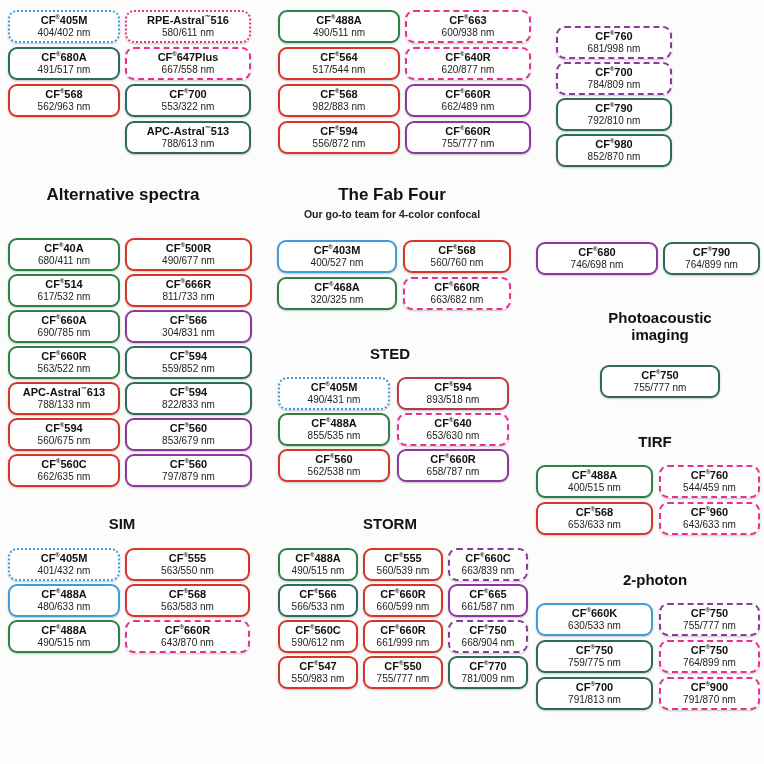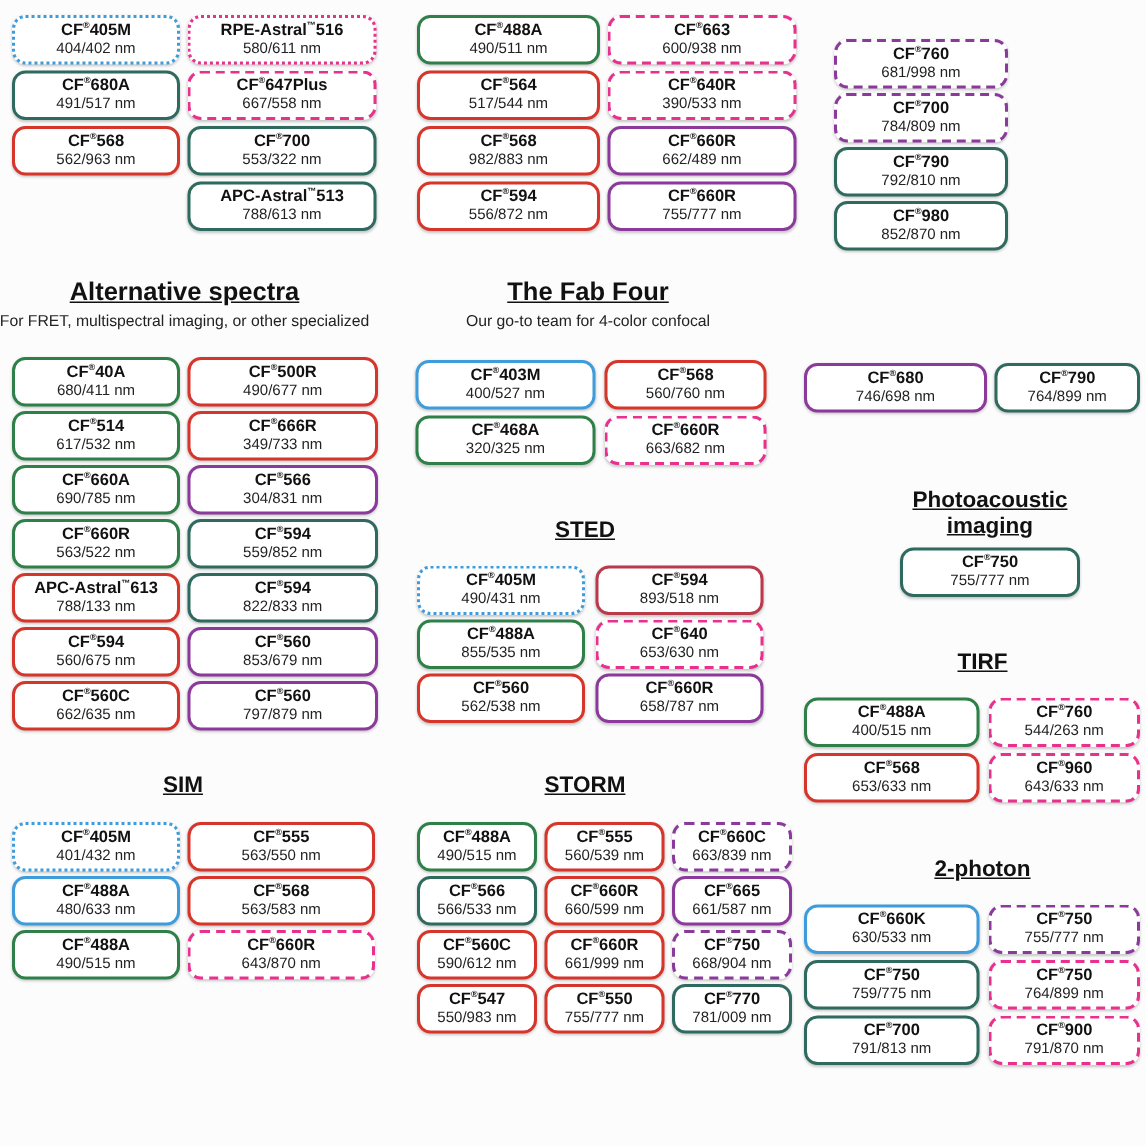"390/533 nm" div.pvalue { text: 390/533 -> 620/877 }
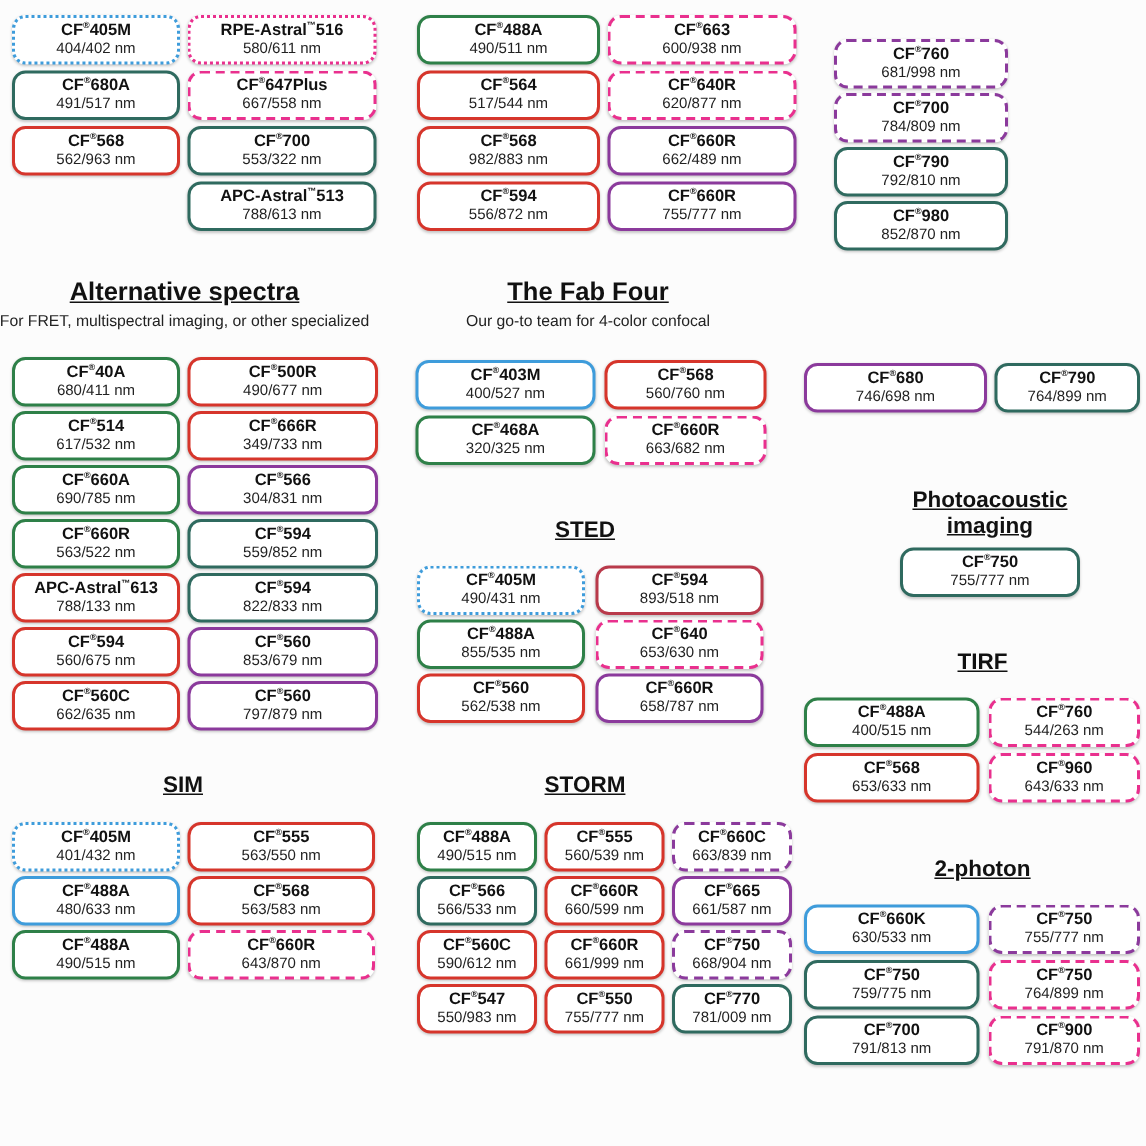"Alternative spectra" .sec-title { text-decoration: underline -> none }
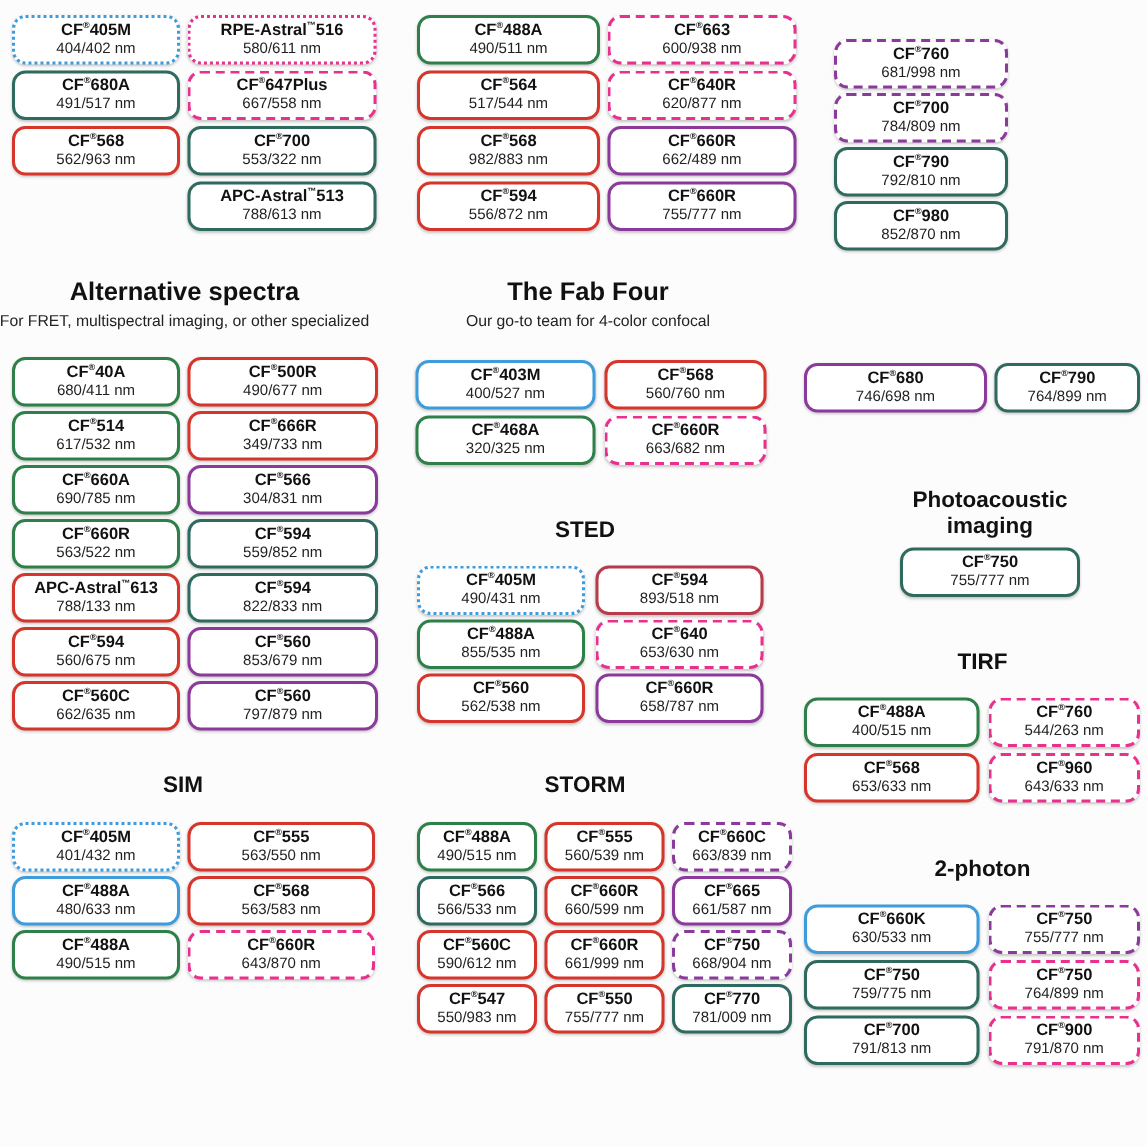"For FRET, multispectral imaging, or" div.sec-sub { html: <div>For FRET, multispectral imaging, or other specialized</div> -> none }
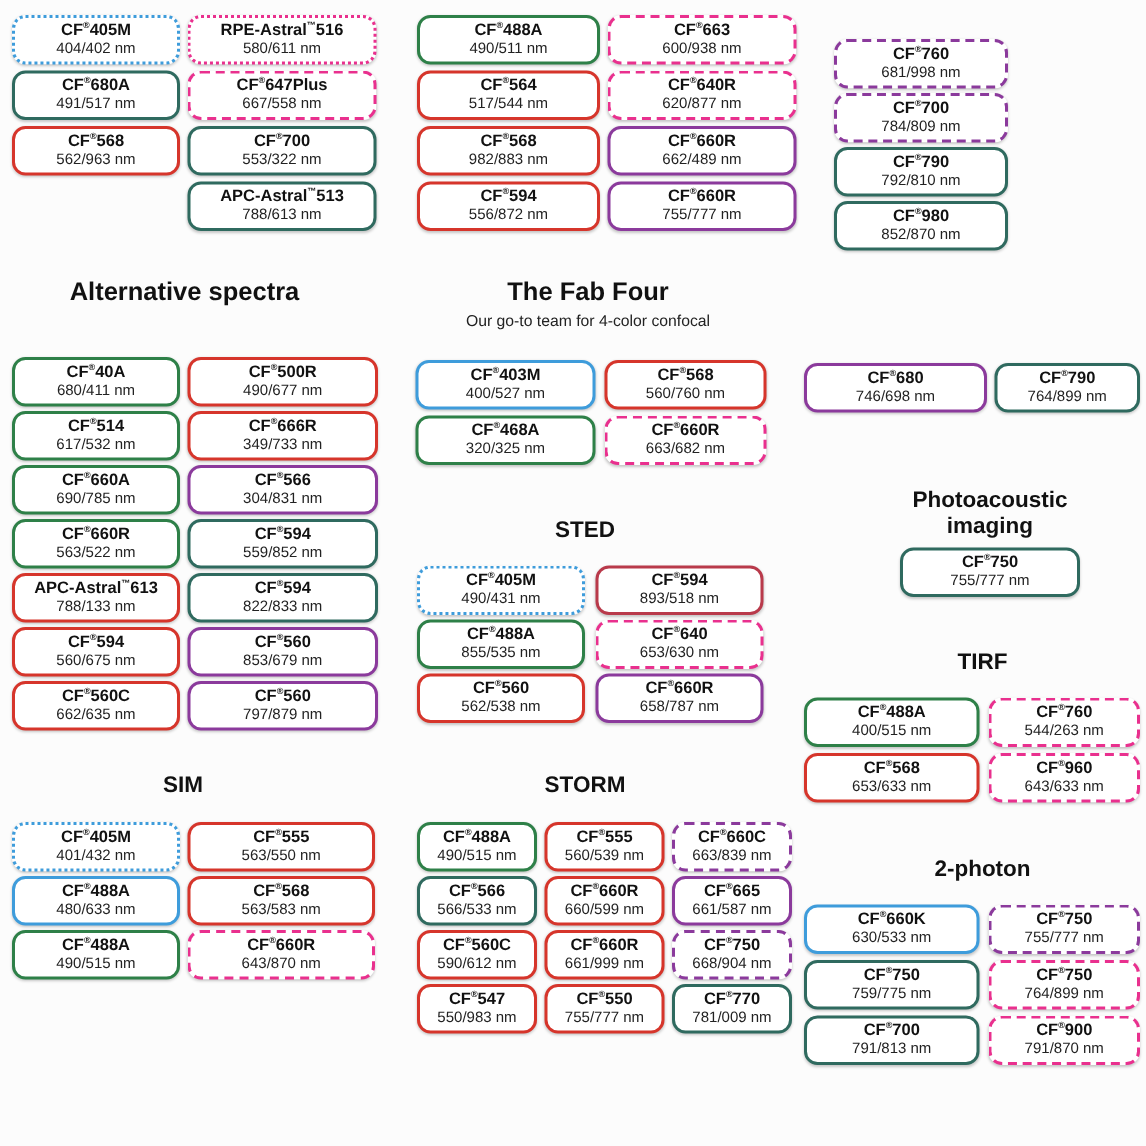"Our go-to team for 4-color" div.sec-sub { font-weight: none -> bold }
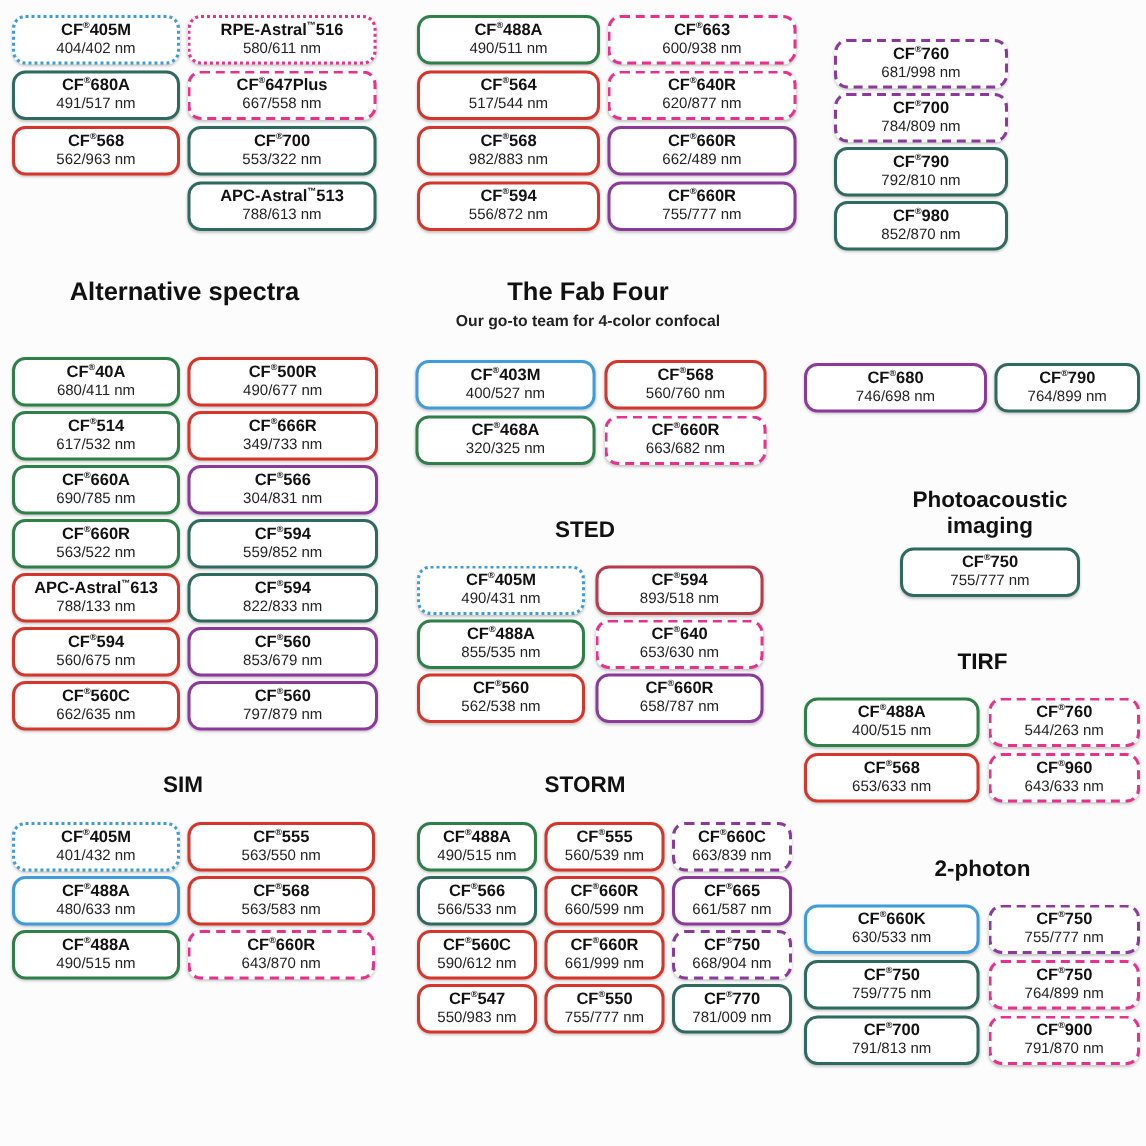"349/733 nm" div.pvalue { text: 349/733 -> 811/733 }
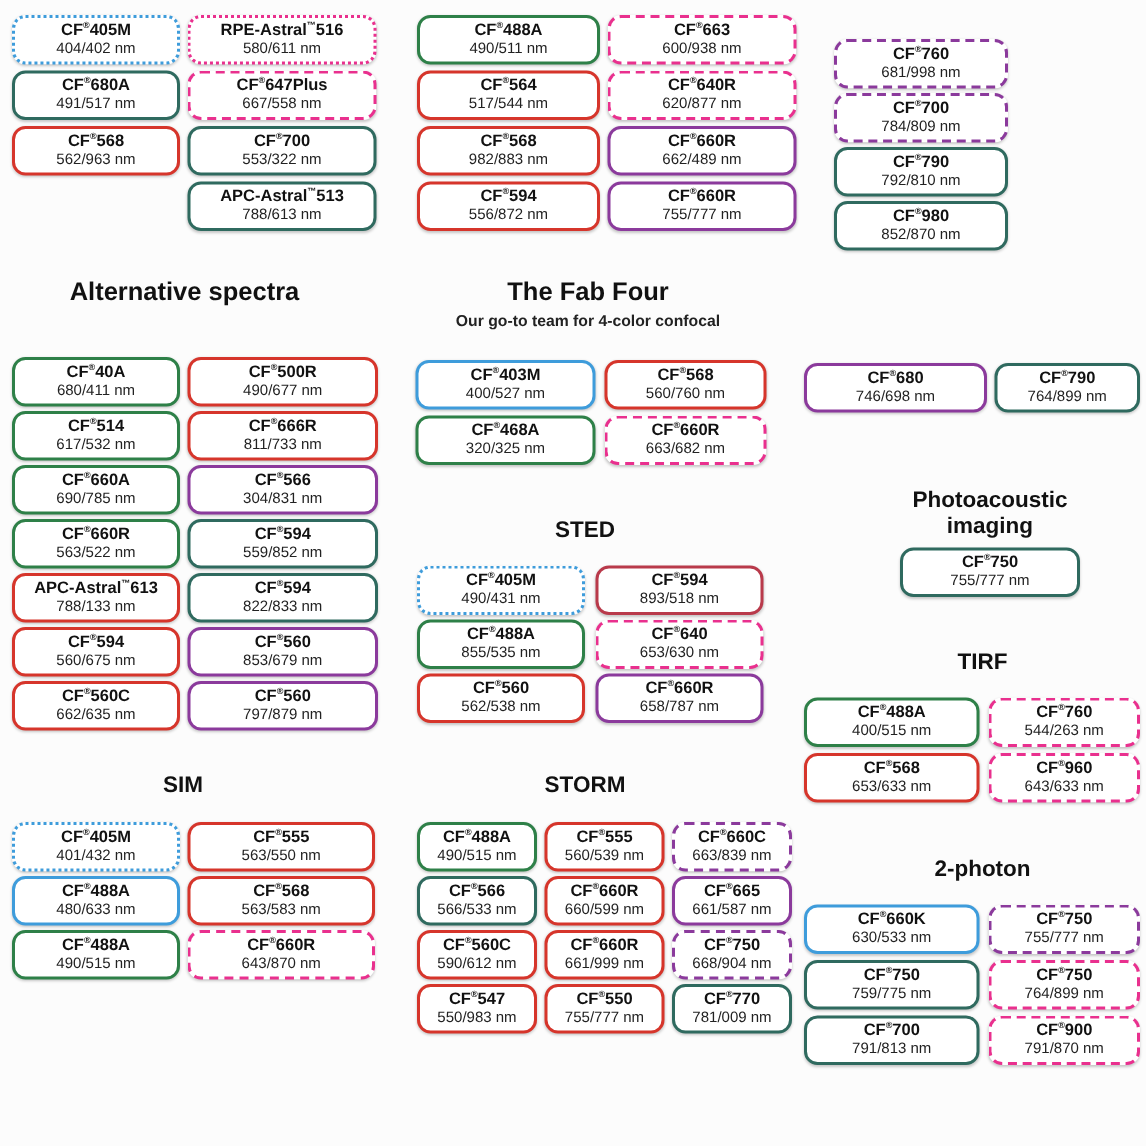"Photoacoustic imaging" .sec-title.wrap { margin-top: 16px -> none }
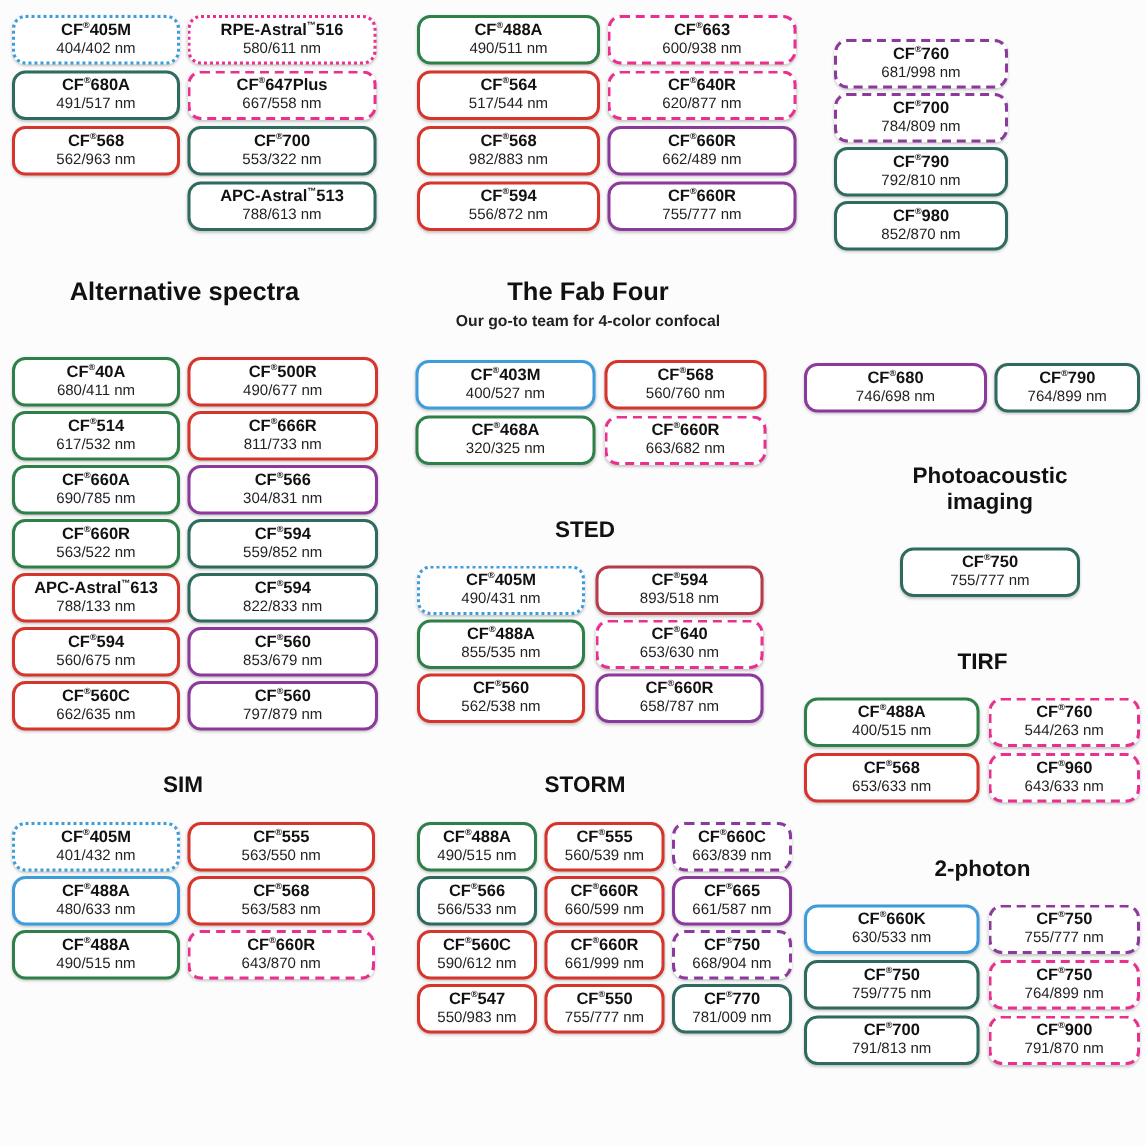"544/263 nm" div.pvalue { text: 544/263 -> 544/459 }
